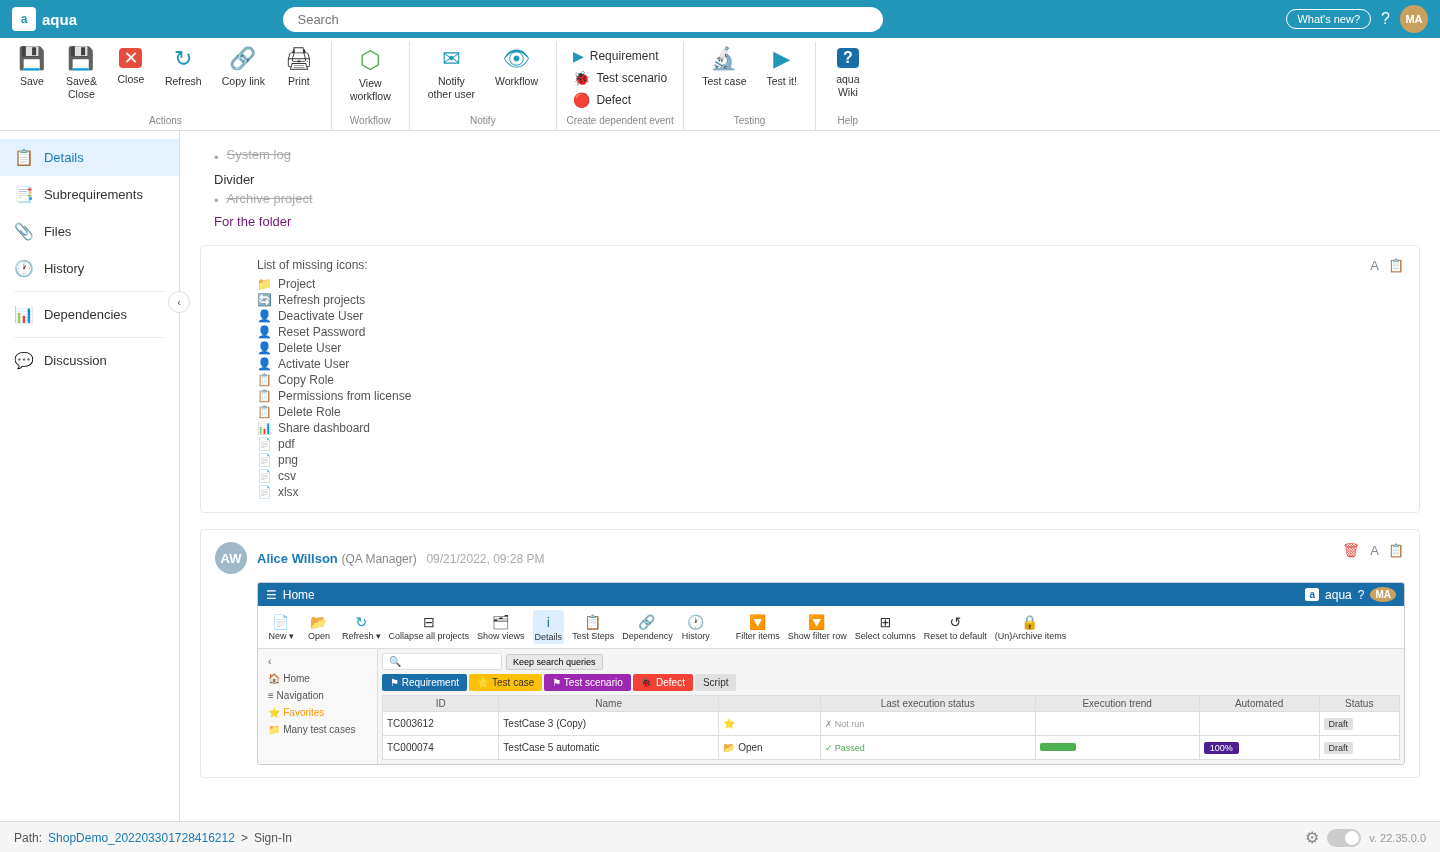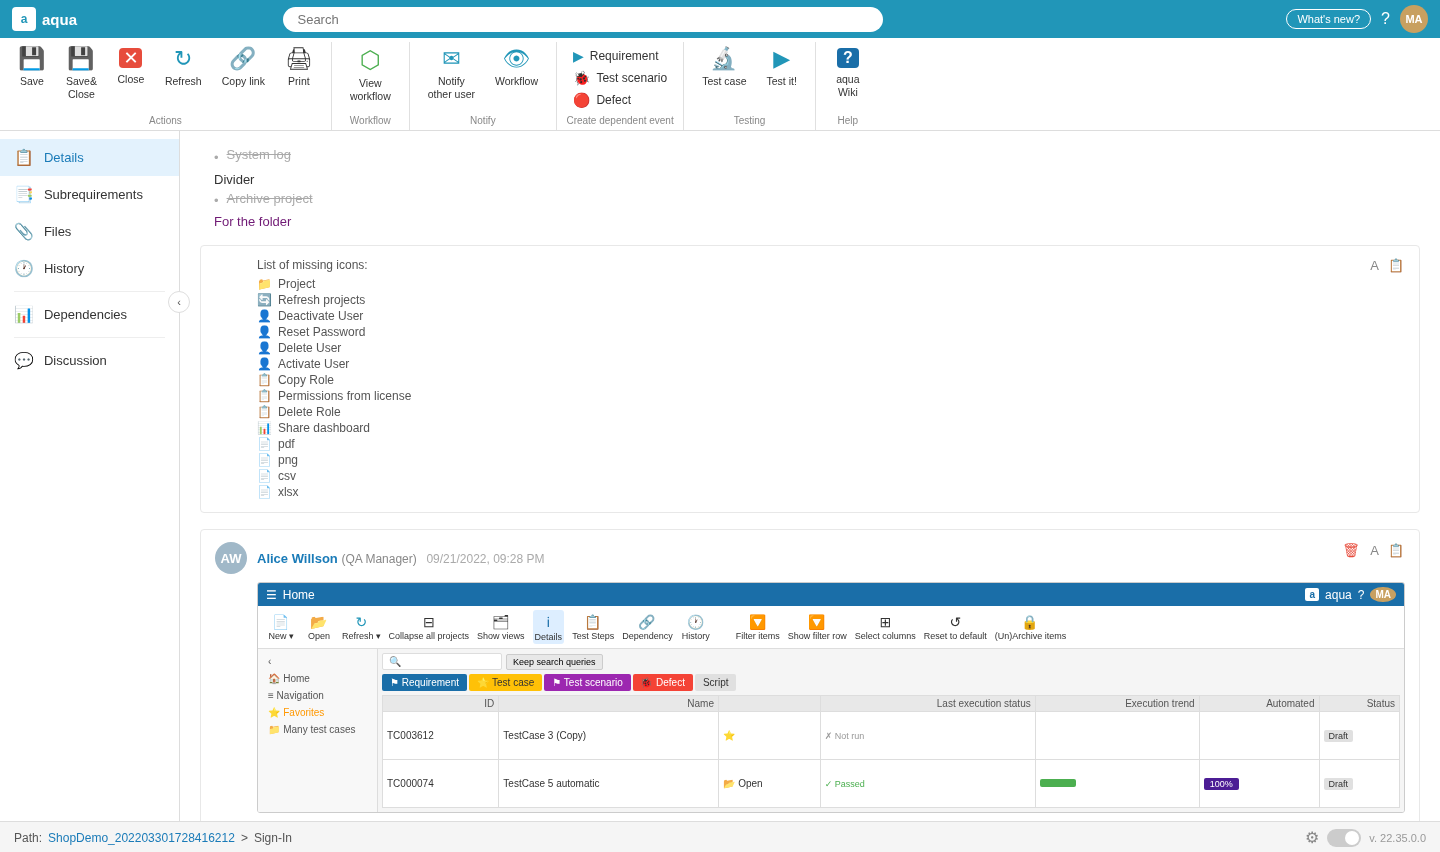"ID" .ss-table th { text-align: right -> center }
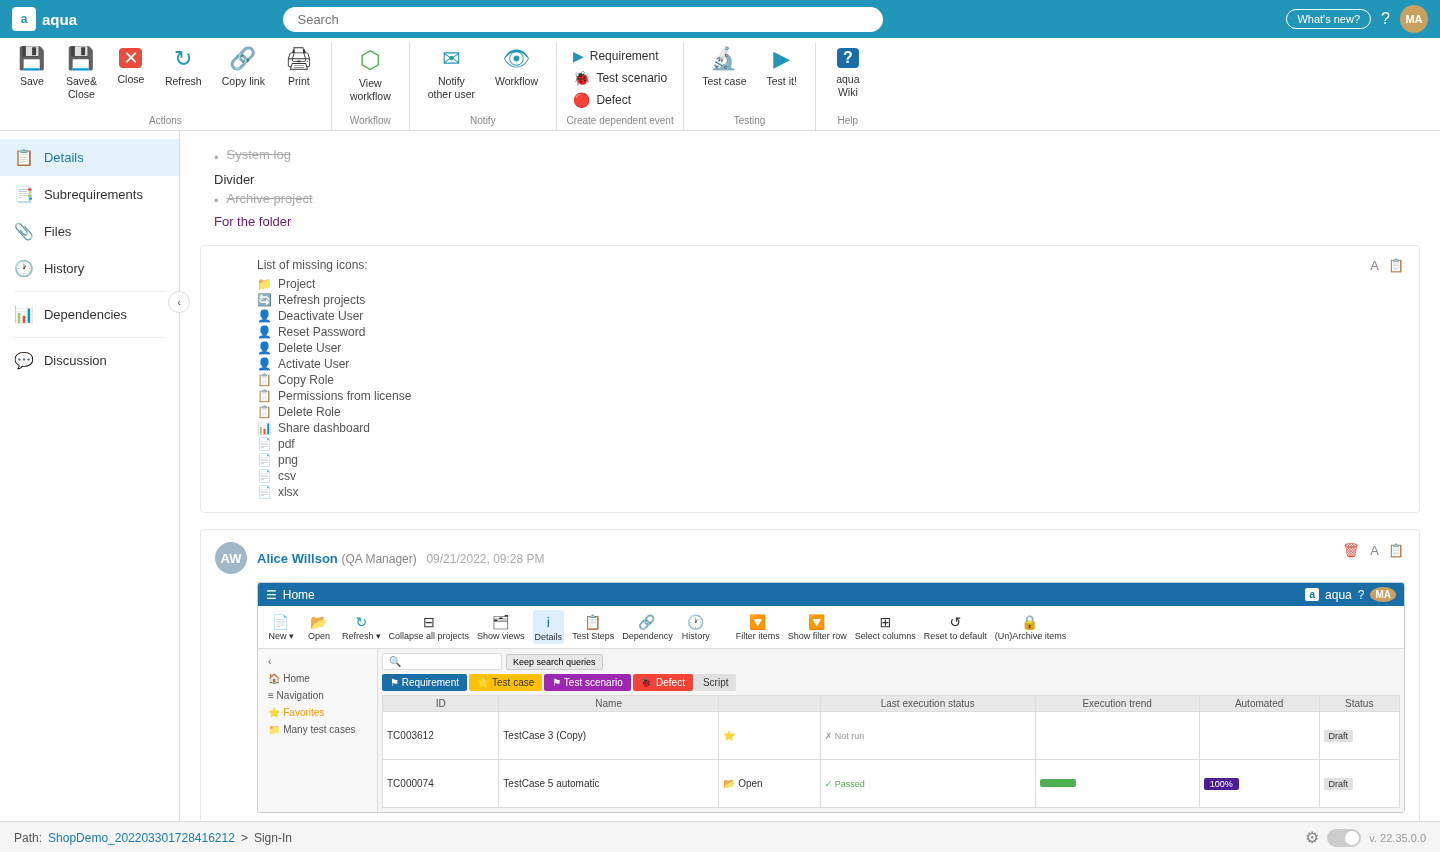"TC003612" .ss-table td { padding: 18px 4px -> 6px 4px }
